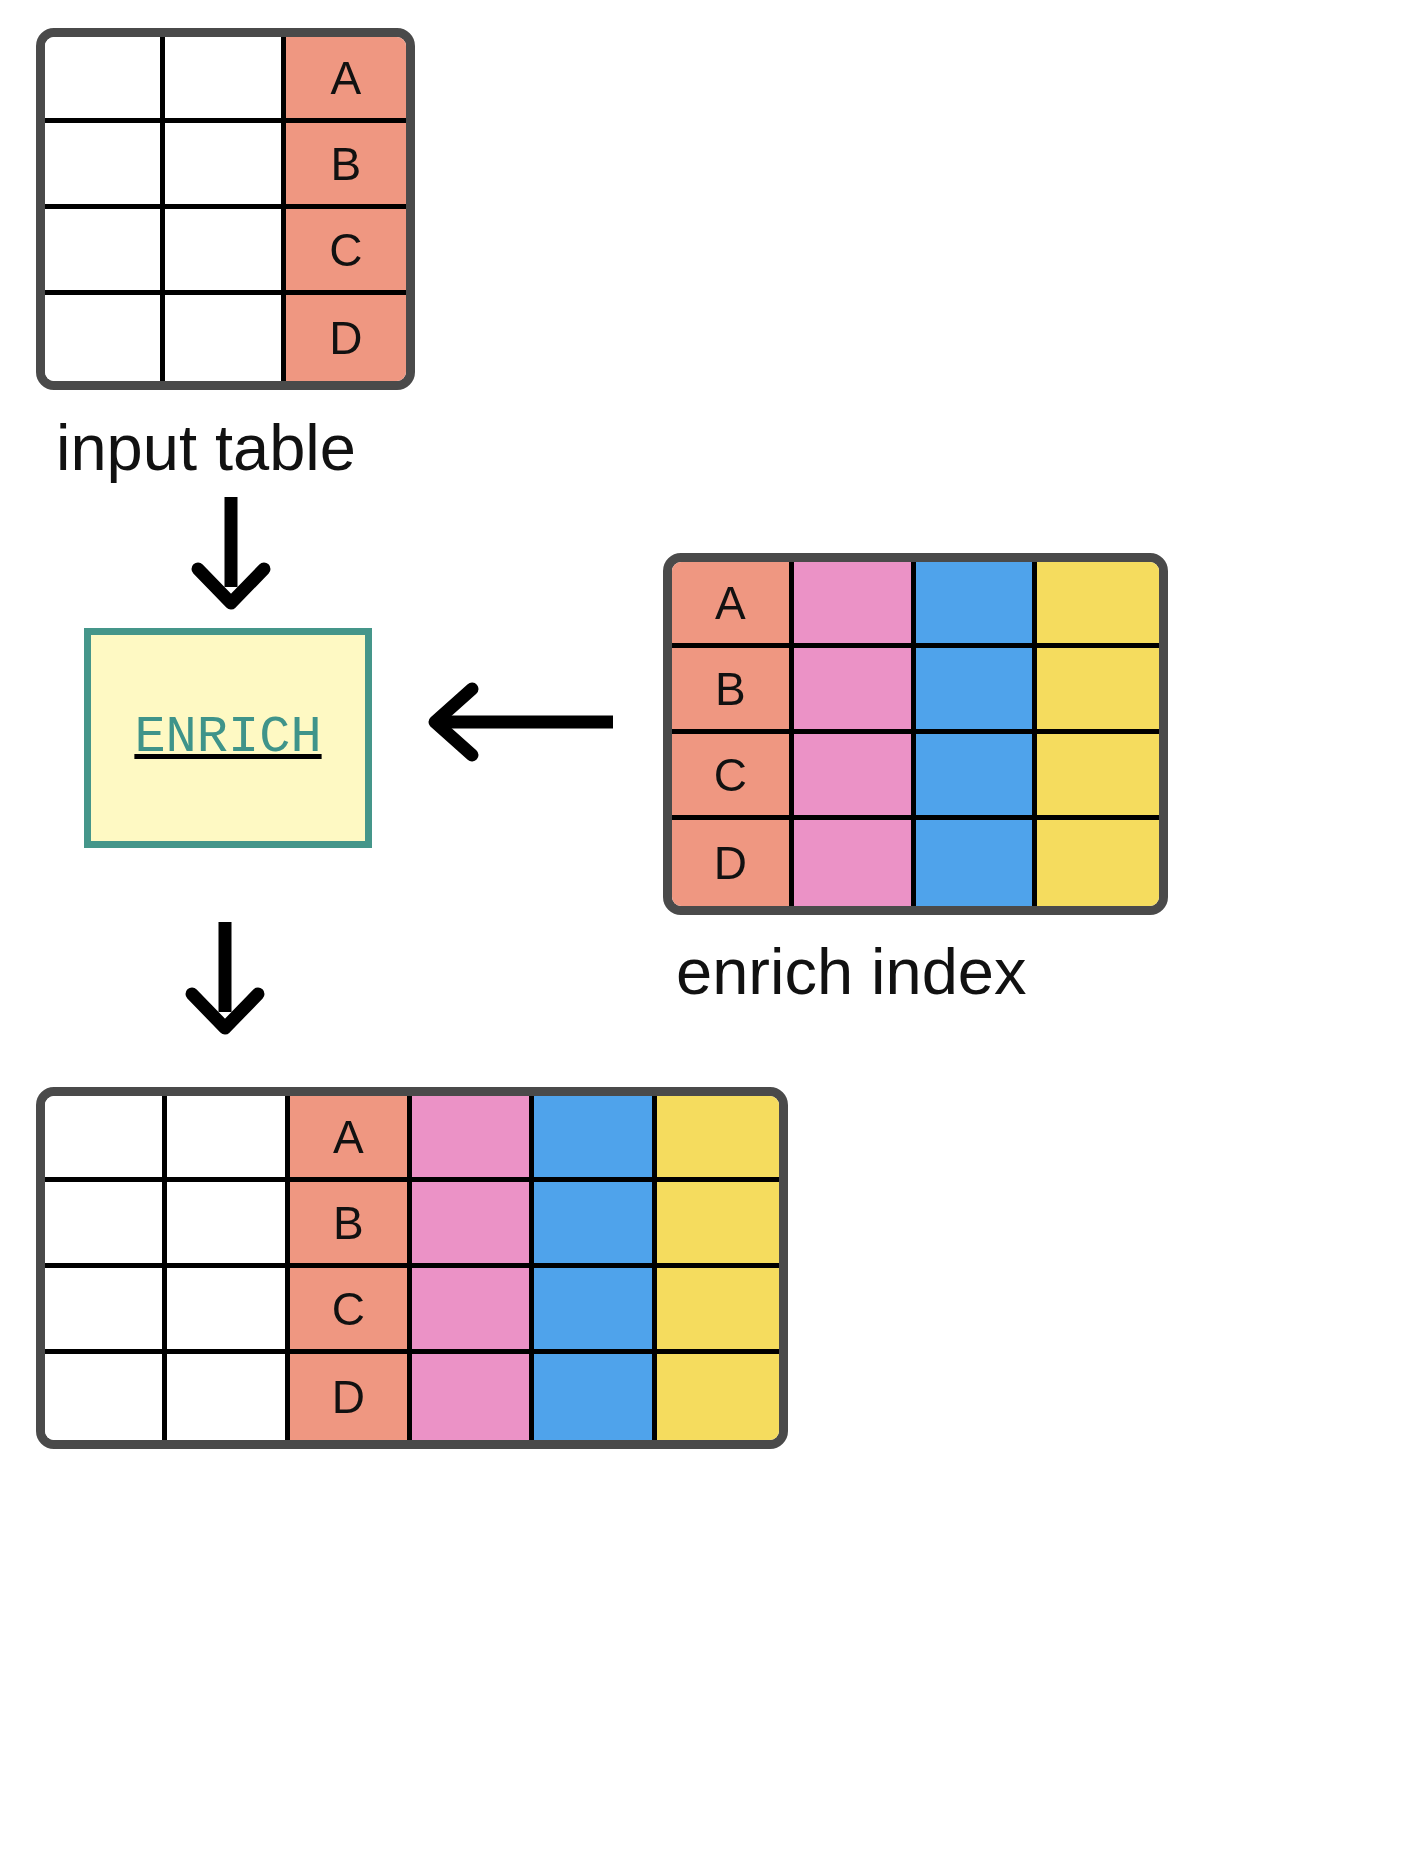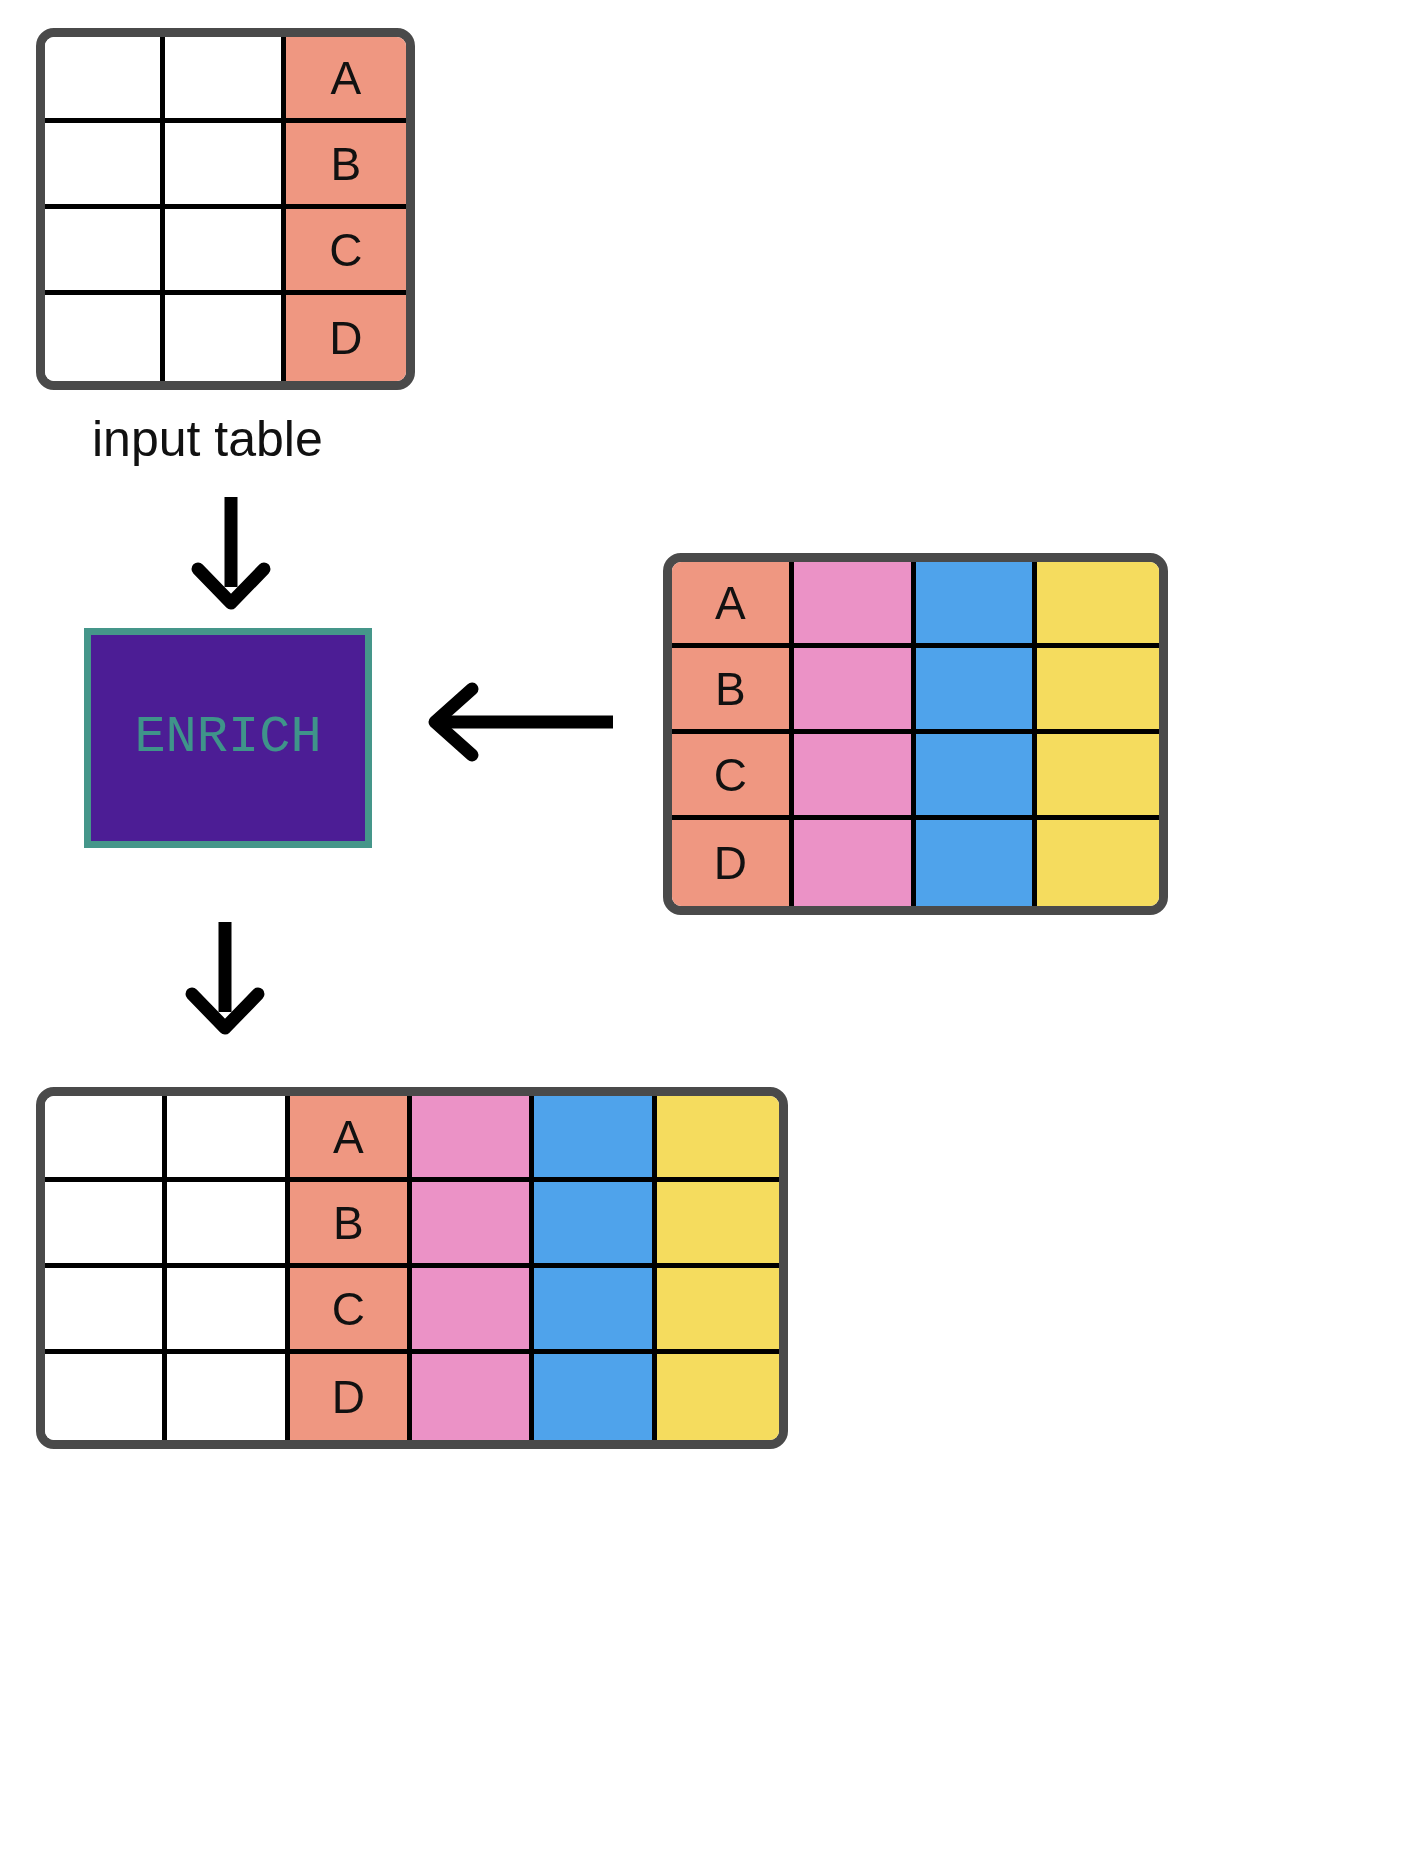"input table" .caption { font-size: 50px -> 65px; margin-left: 36px -> none }
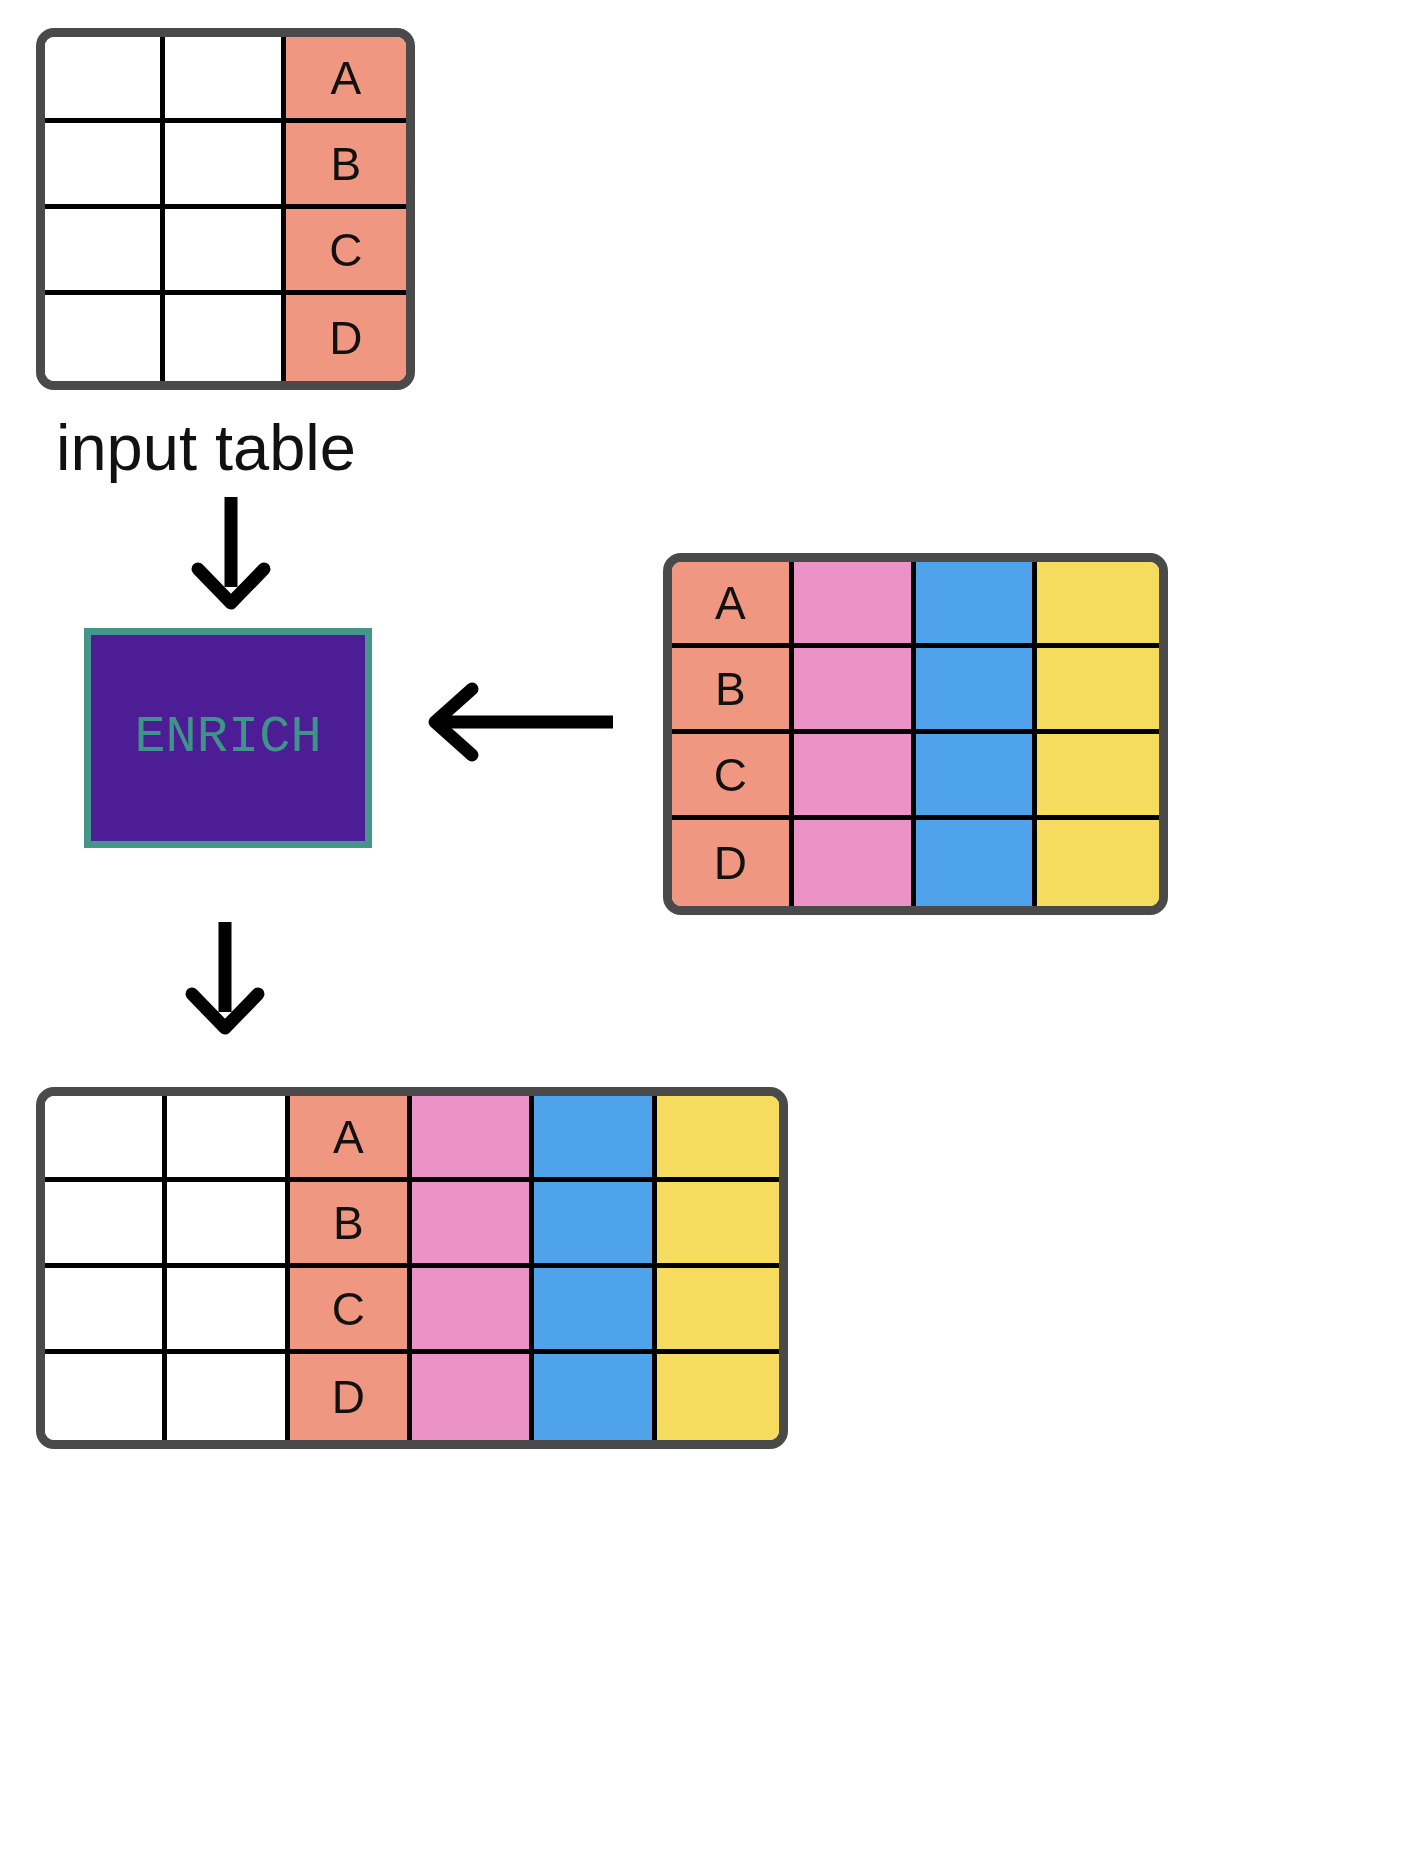"ENRICH" .cmdbox { background: #4c1d95 -> #fef9c3; text-decoration: none -> underline }
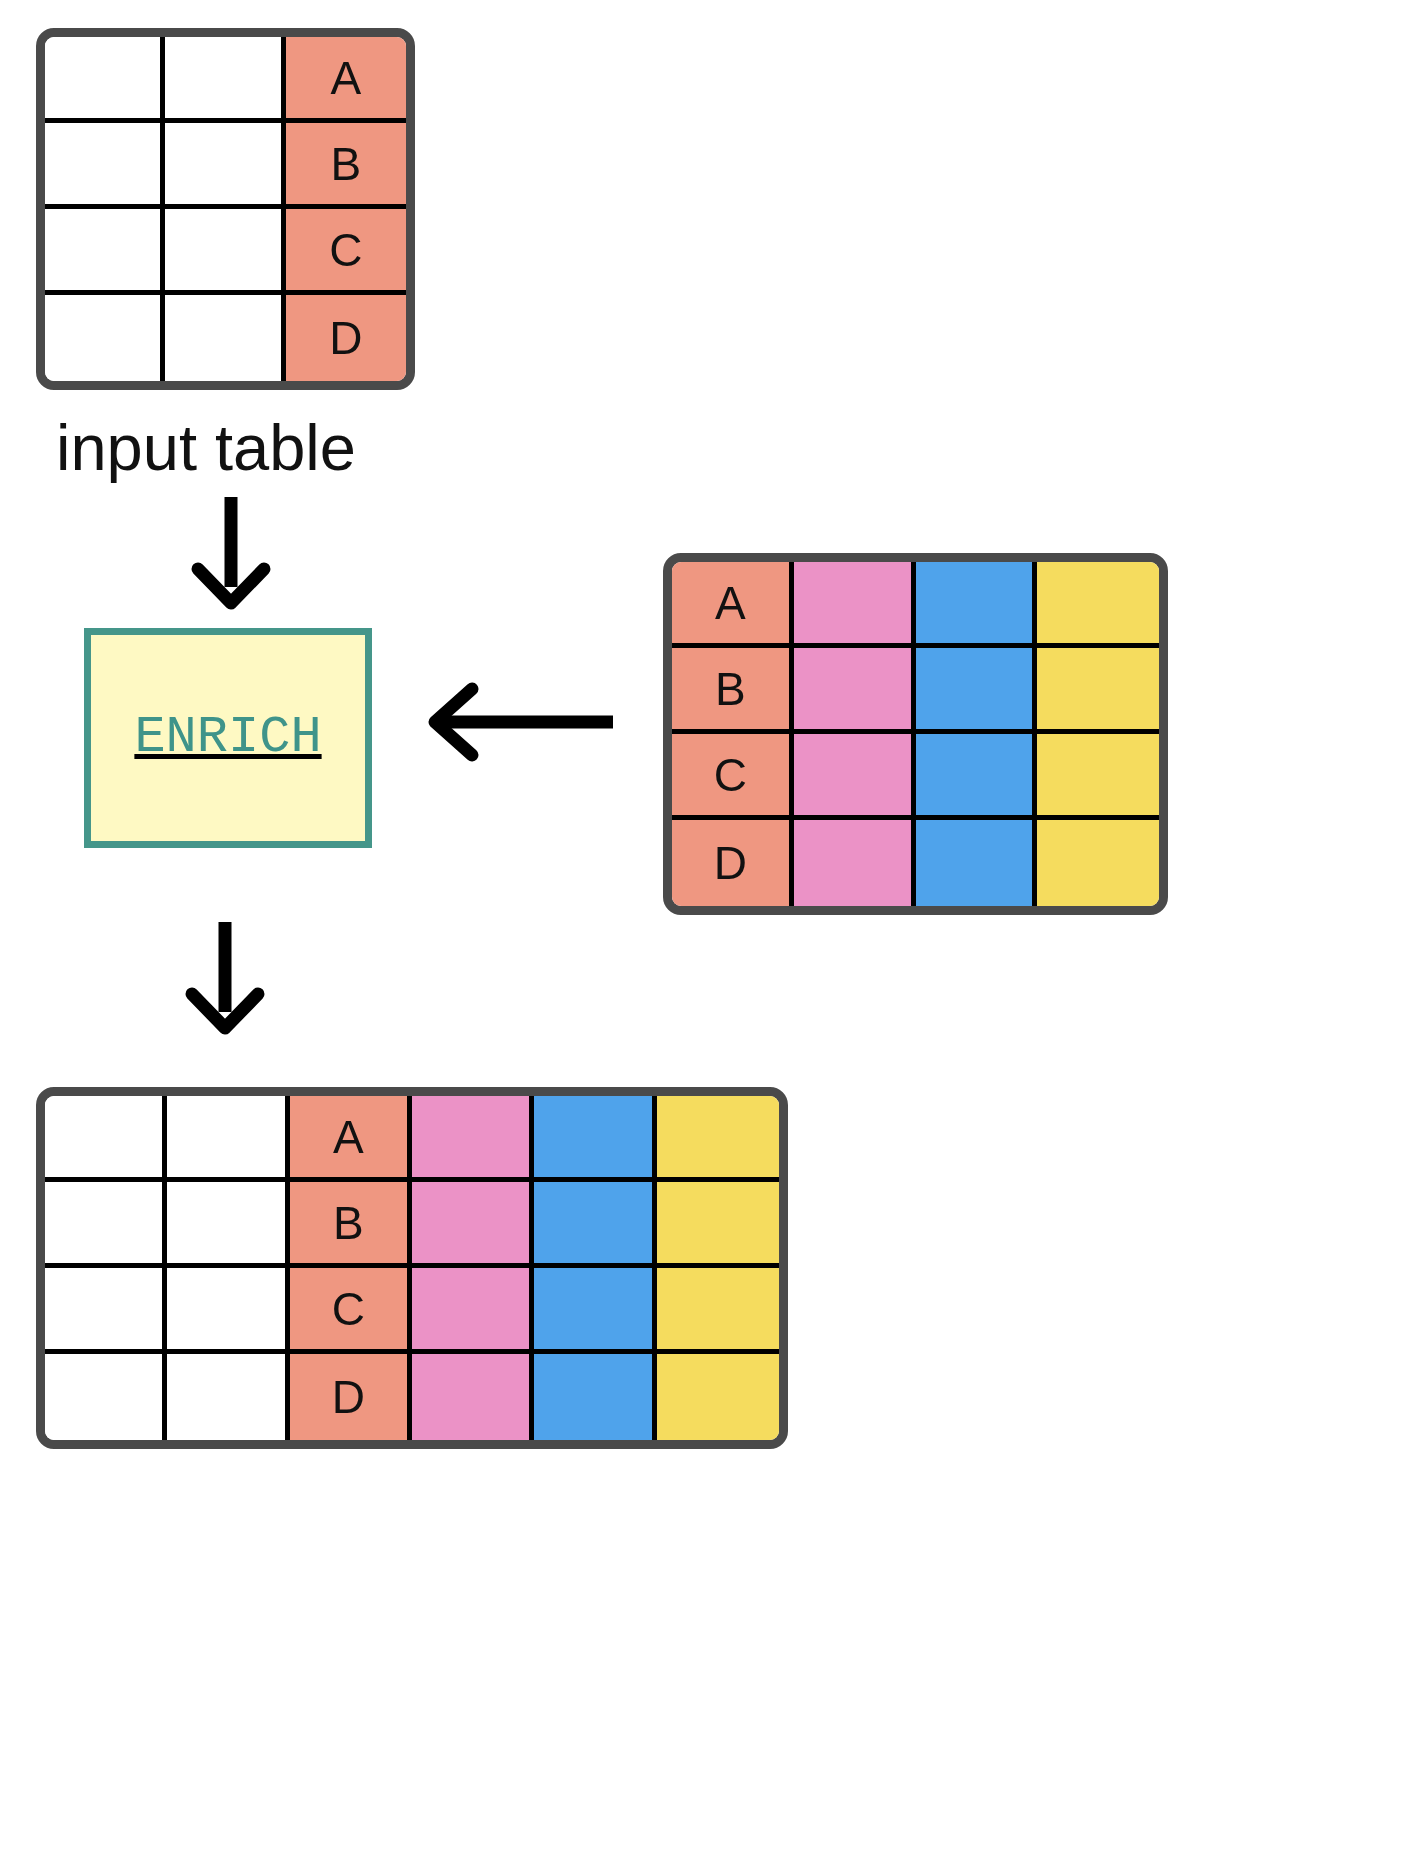"enrich index" div.caption { html: none -> <div>enrich index</div> }
